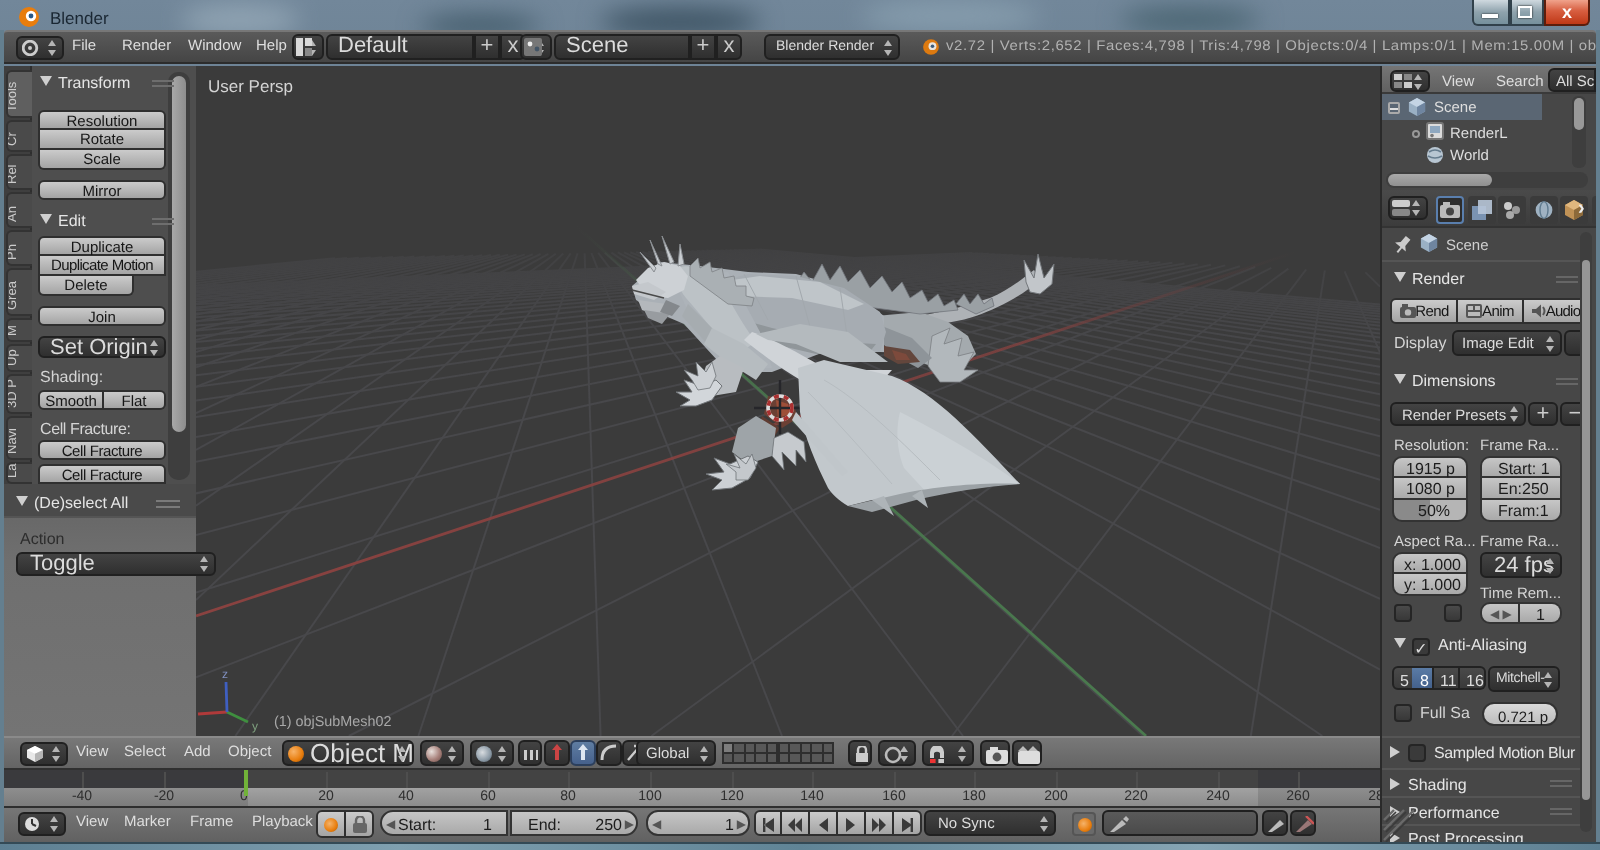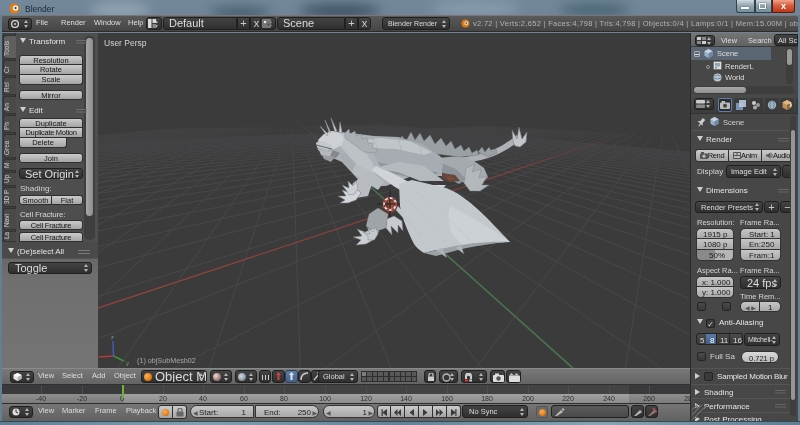"Toggle" div.dbtn { top: 262px -> 276px; width: 84px -> 100px }
